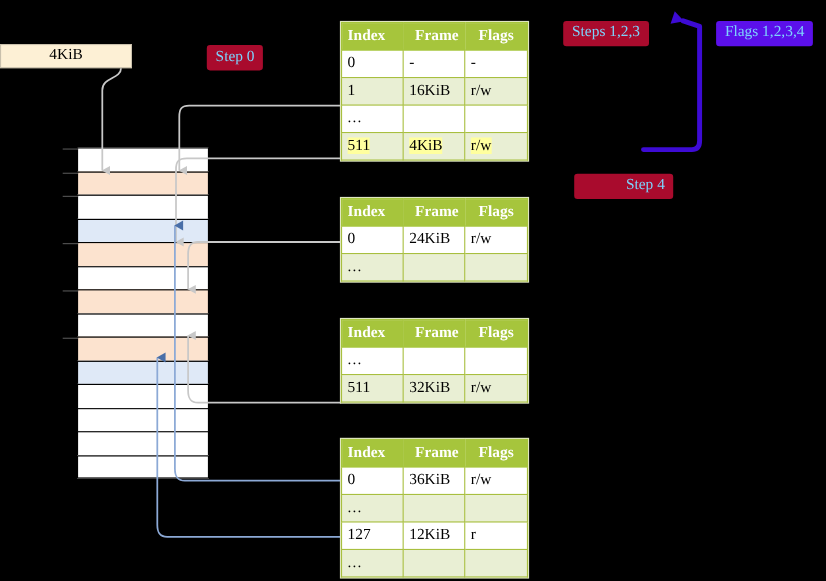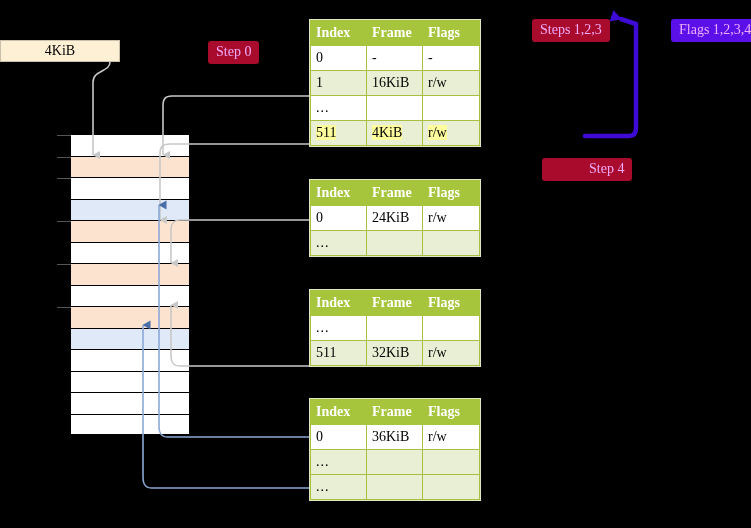"Frame" .ptable th.c1 { text-align: none -> right }
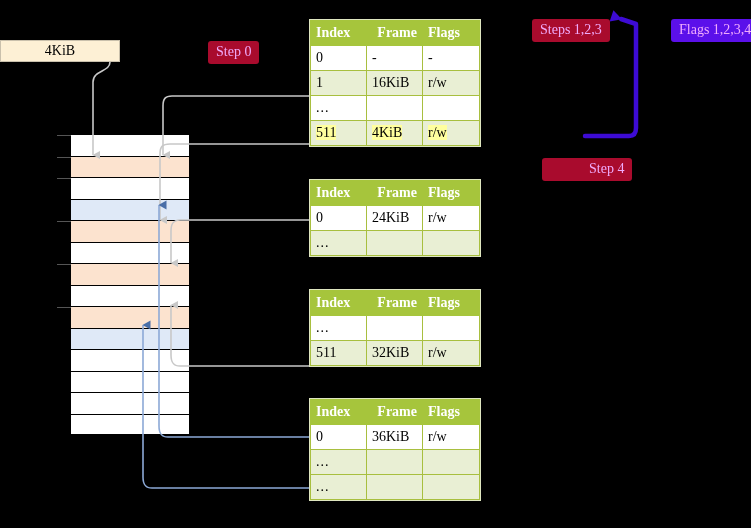"Flags" .ptable th.c2 { text-align: none -> center }
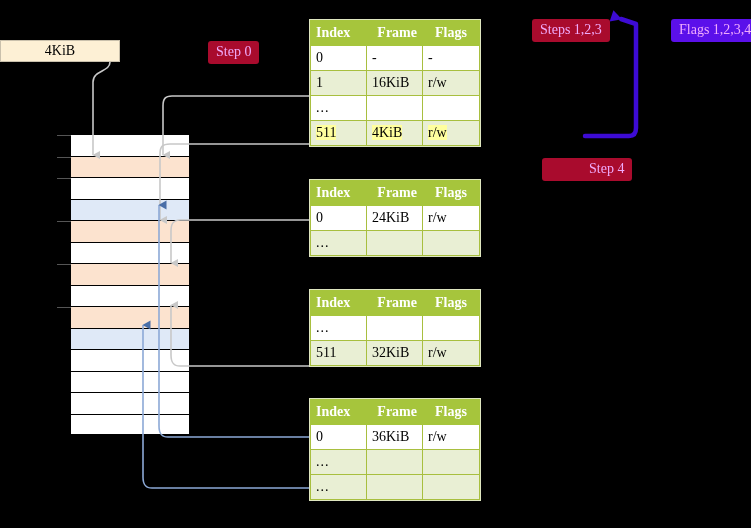"Steps 1,2,3" .badge { color: #f0abfc -> #7dd3fc; margin-left: 20px -> none }
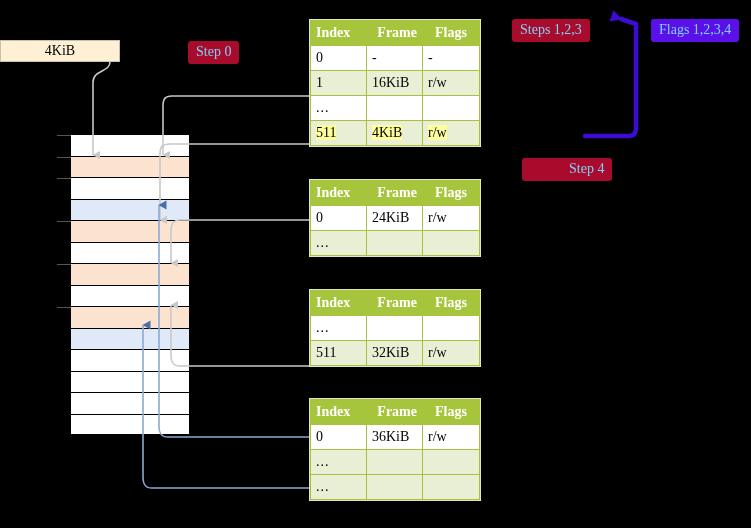"127" tr.plain { html: none -> <tr> <td>127</td> <td>12KiB</td> <td>r</td> </tr> }
